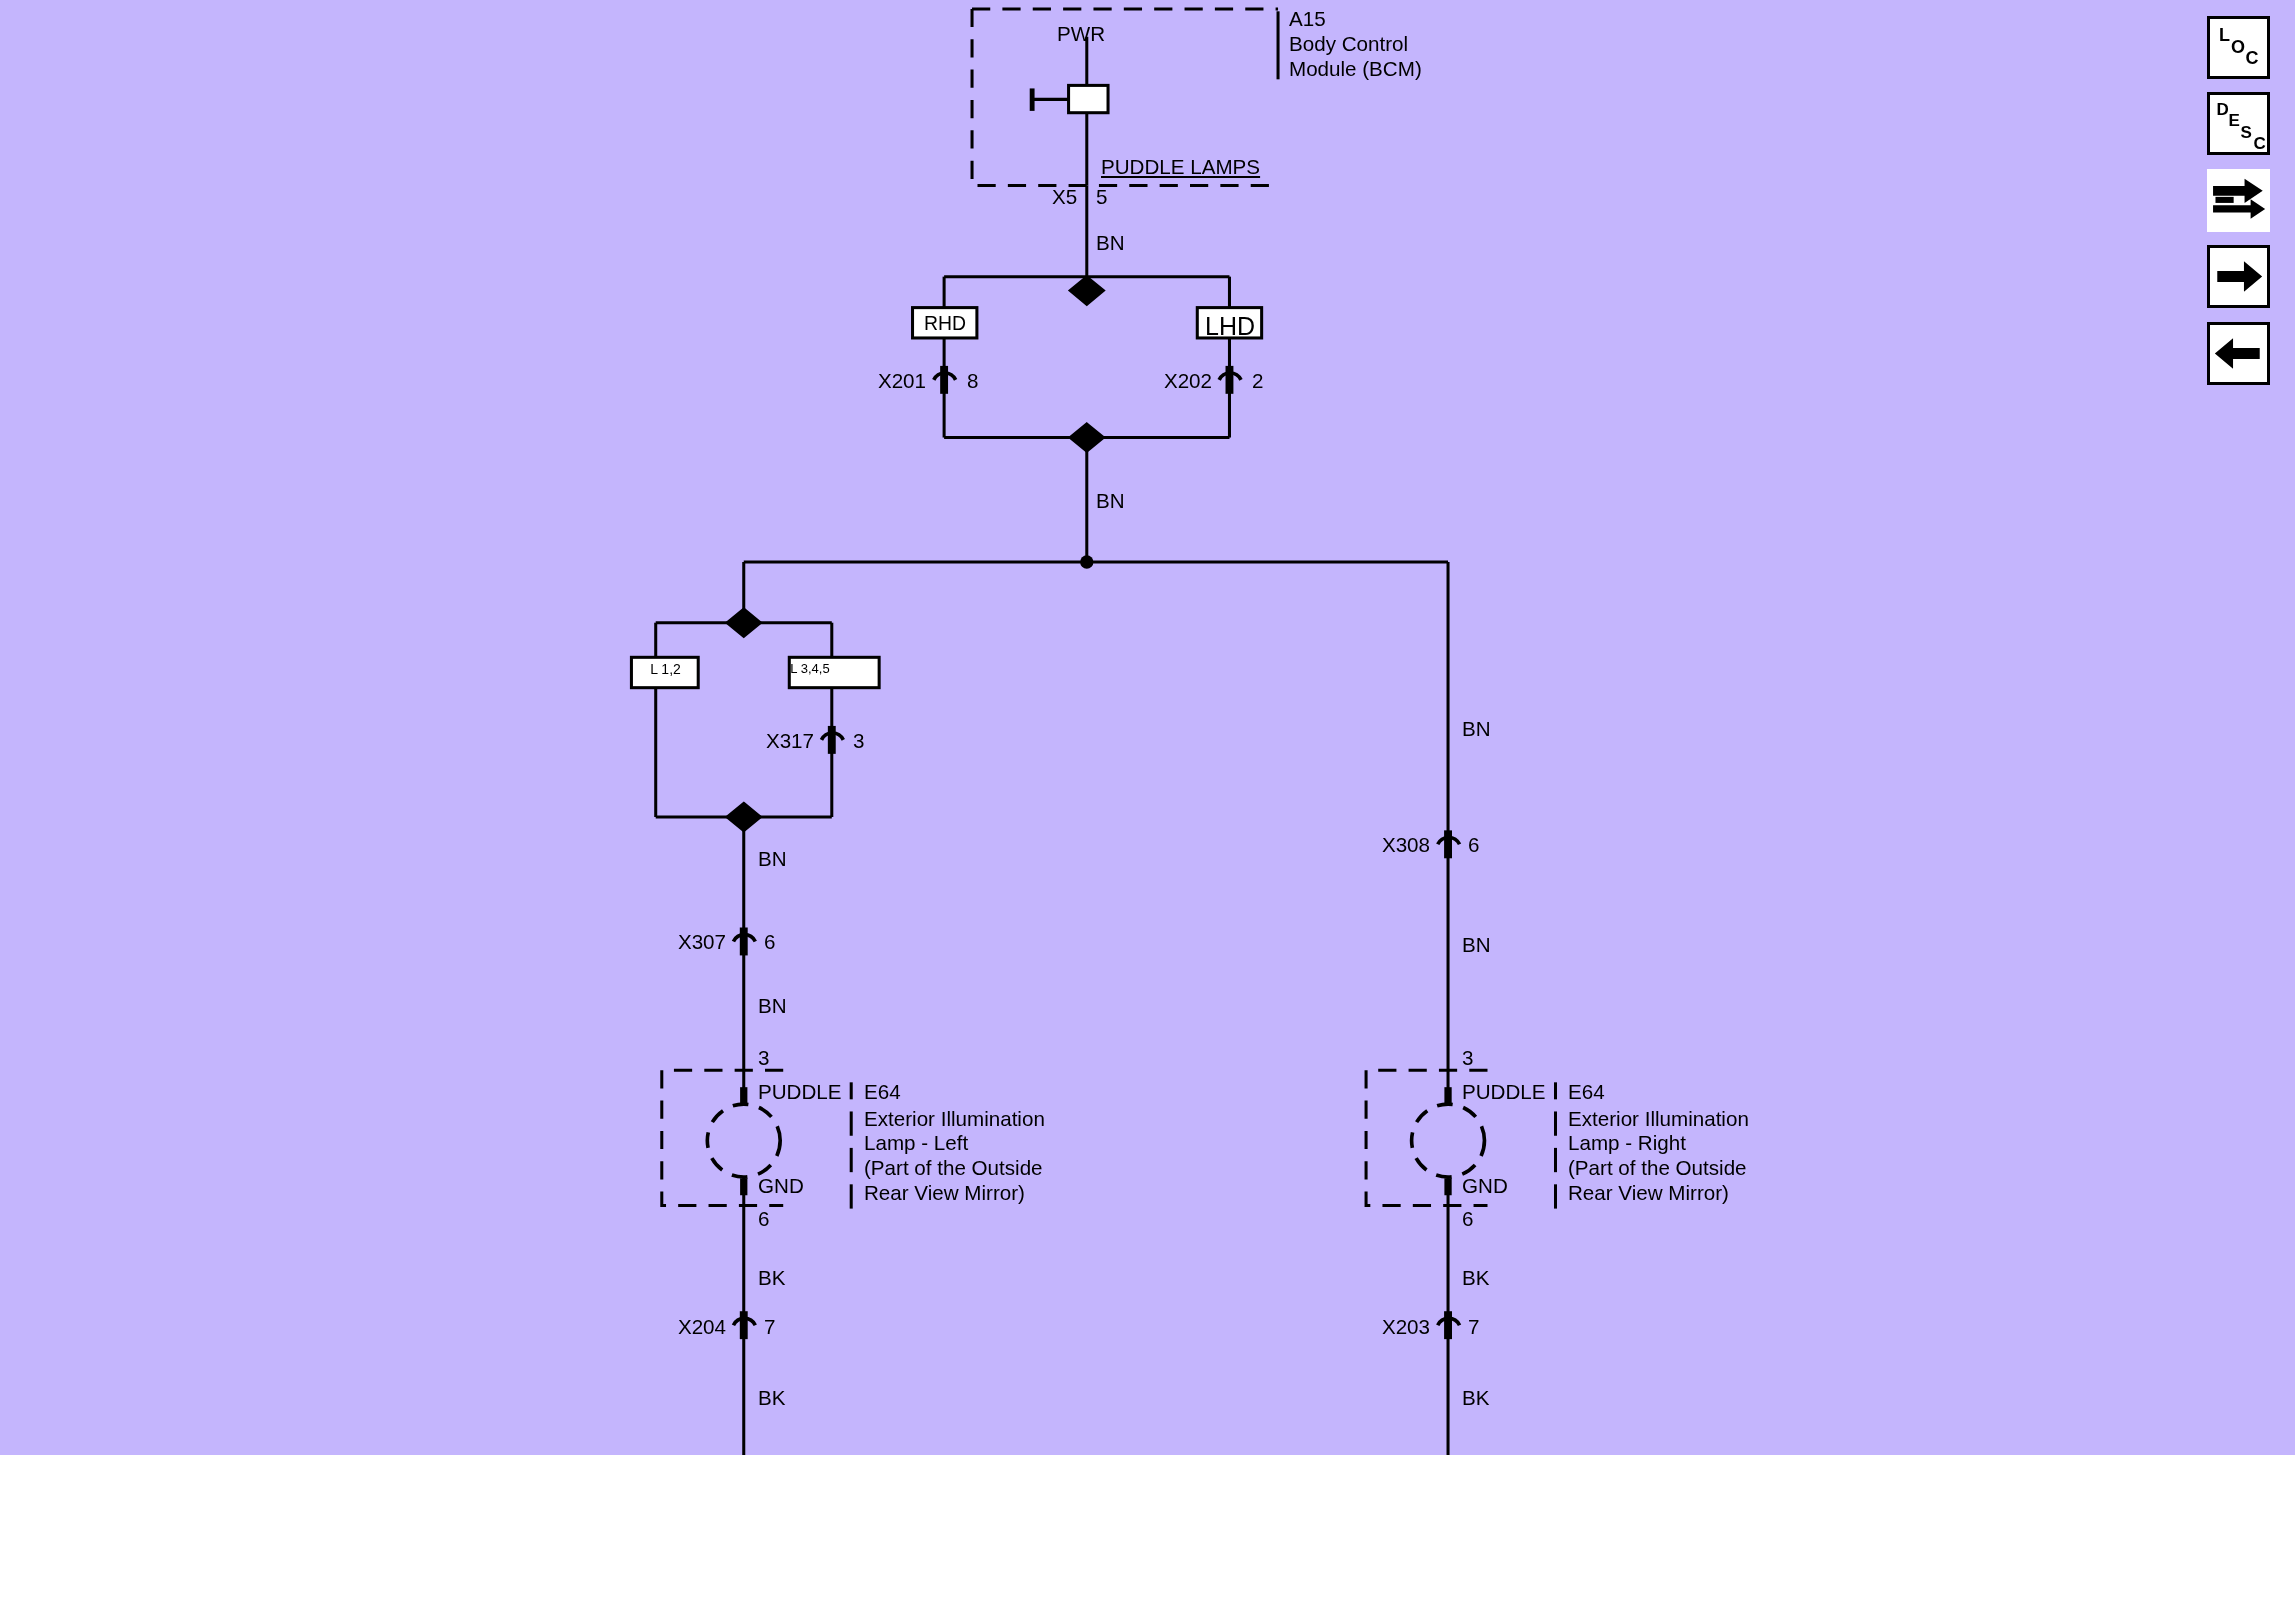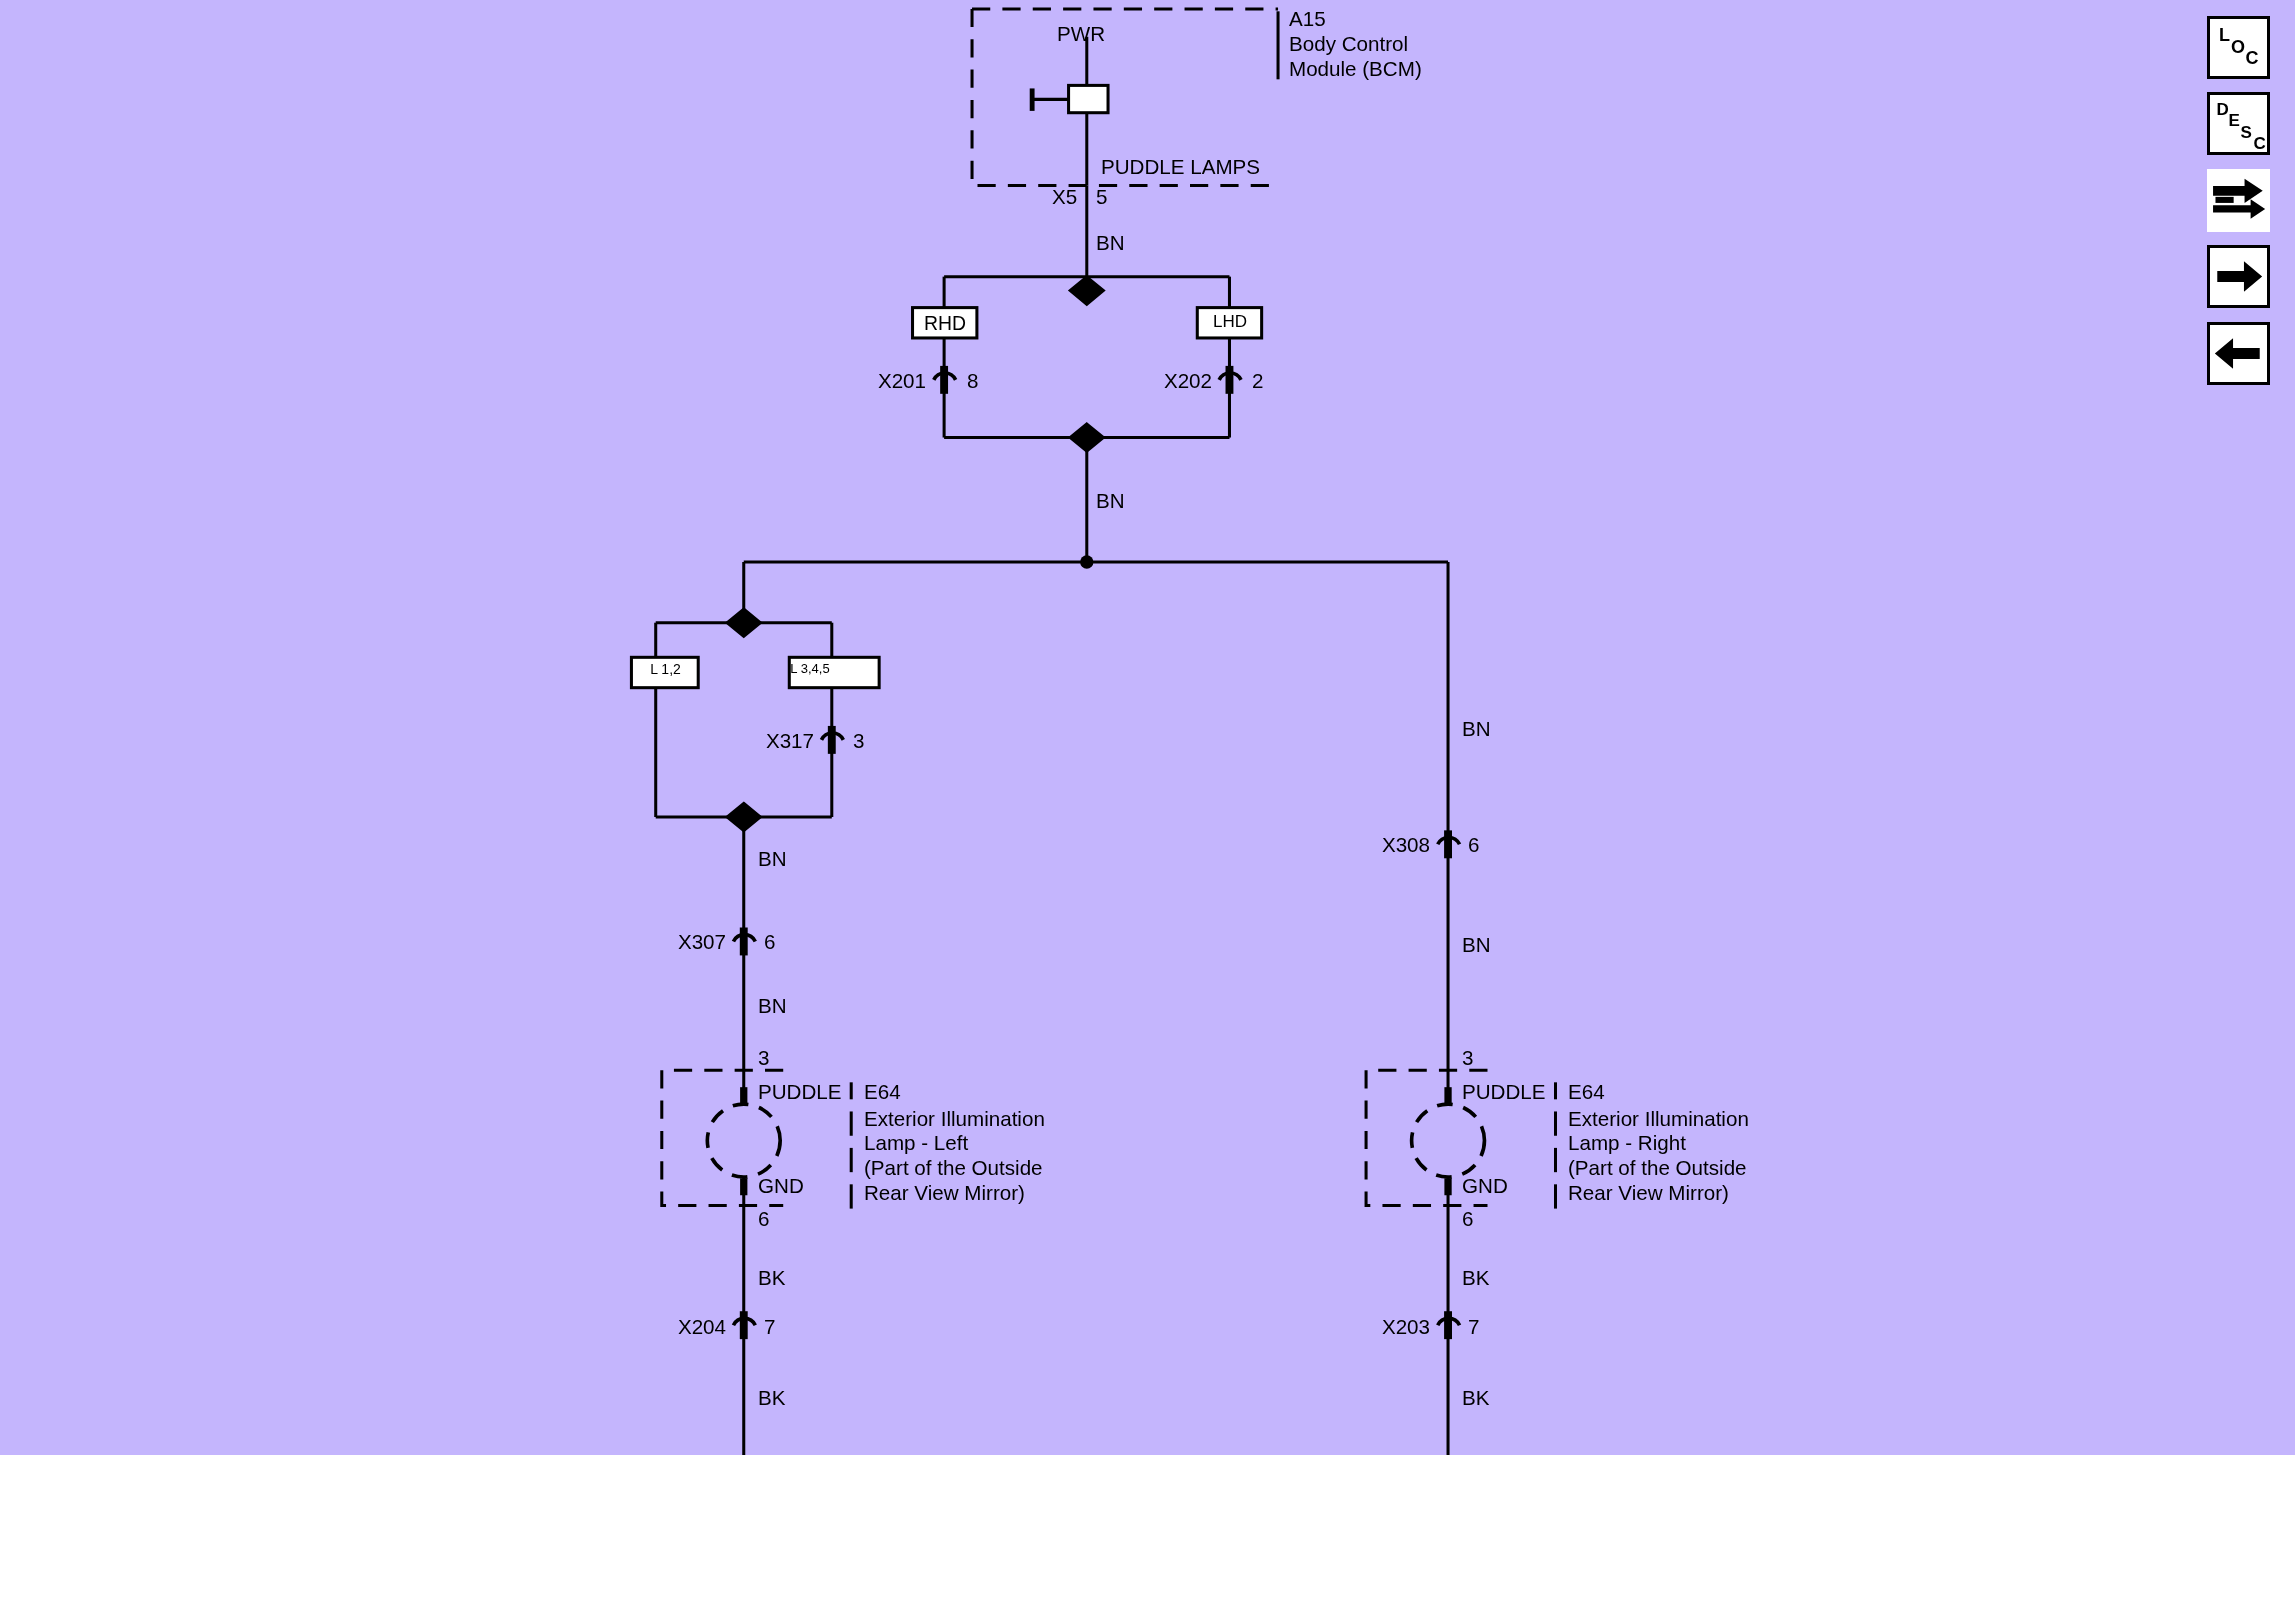"PUDDLE LAMPS" div.lbl { text-decoration: none -> underline }
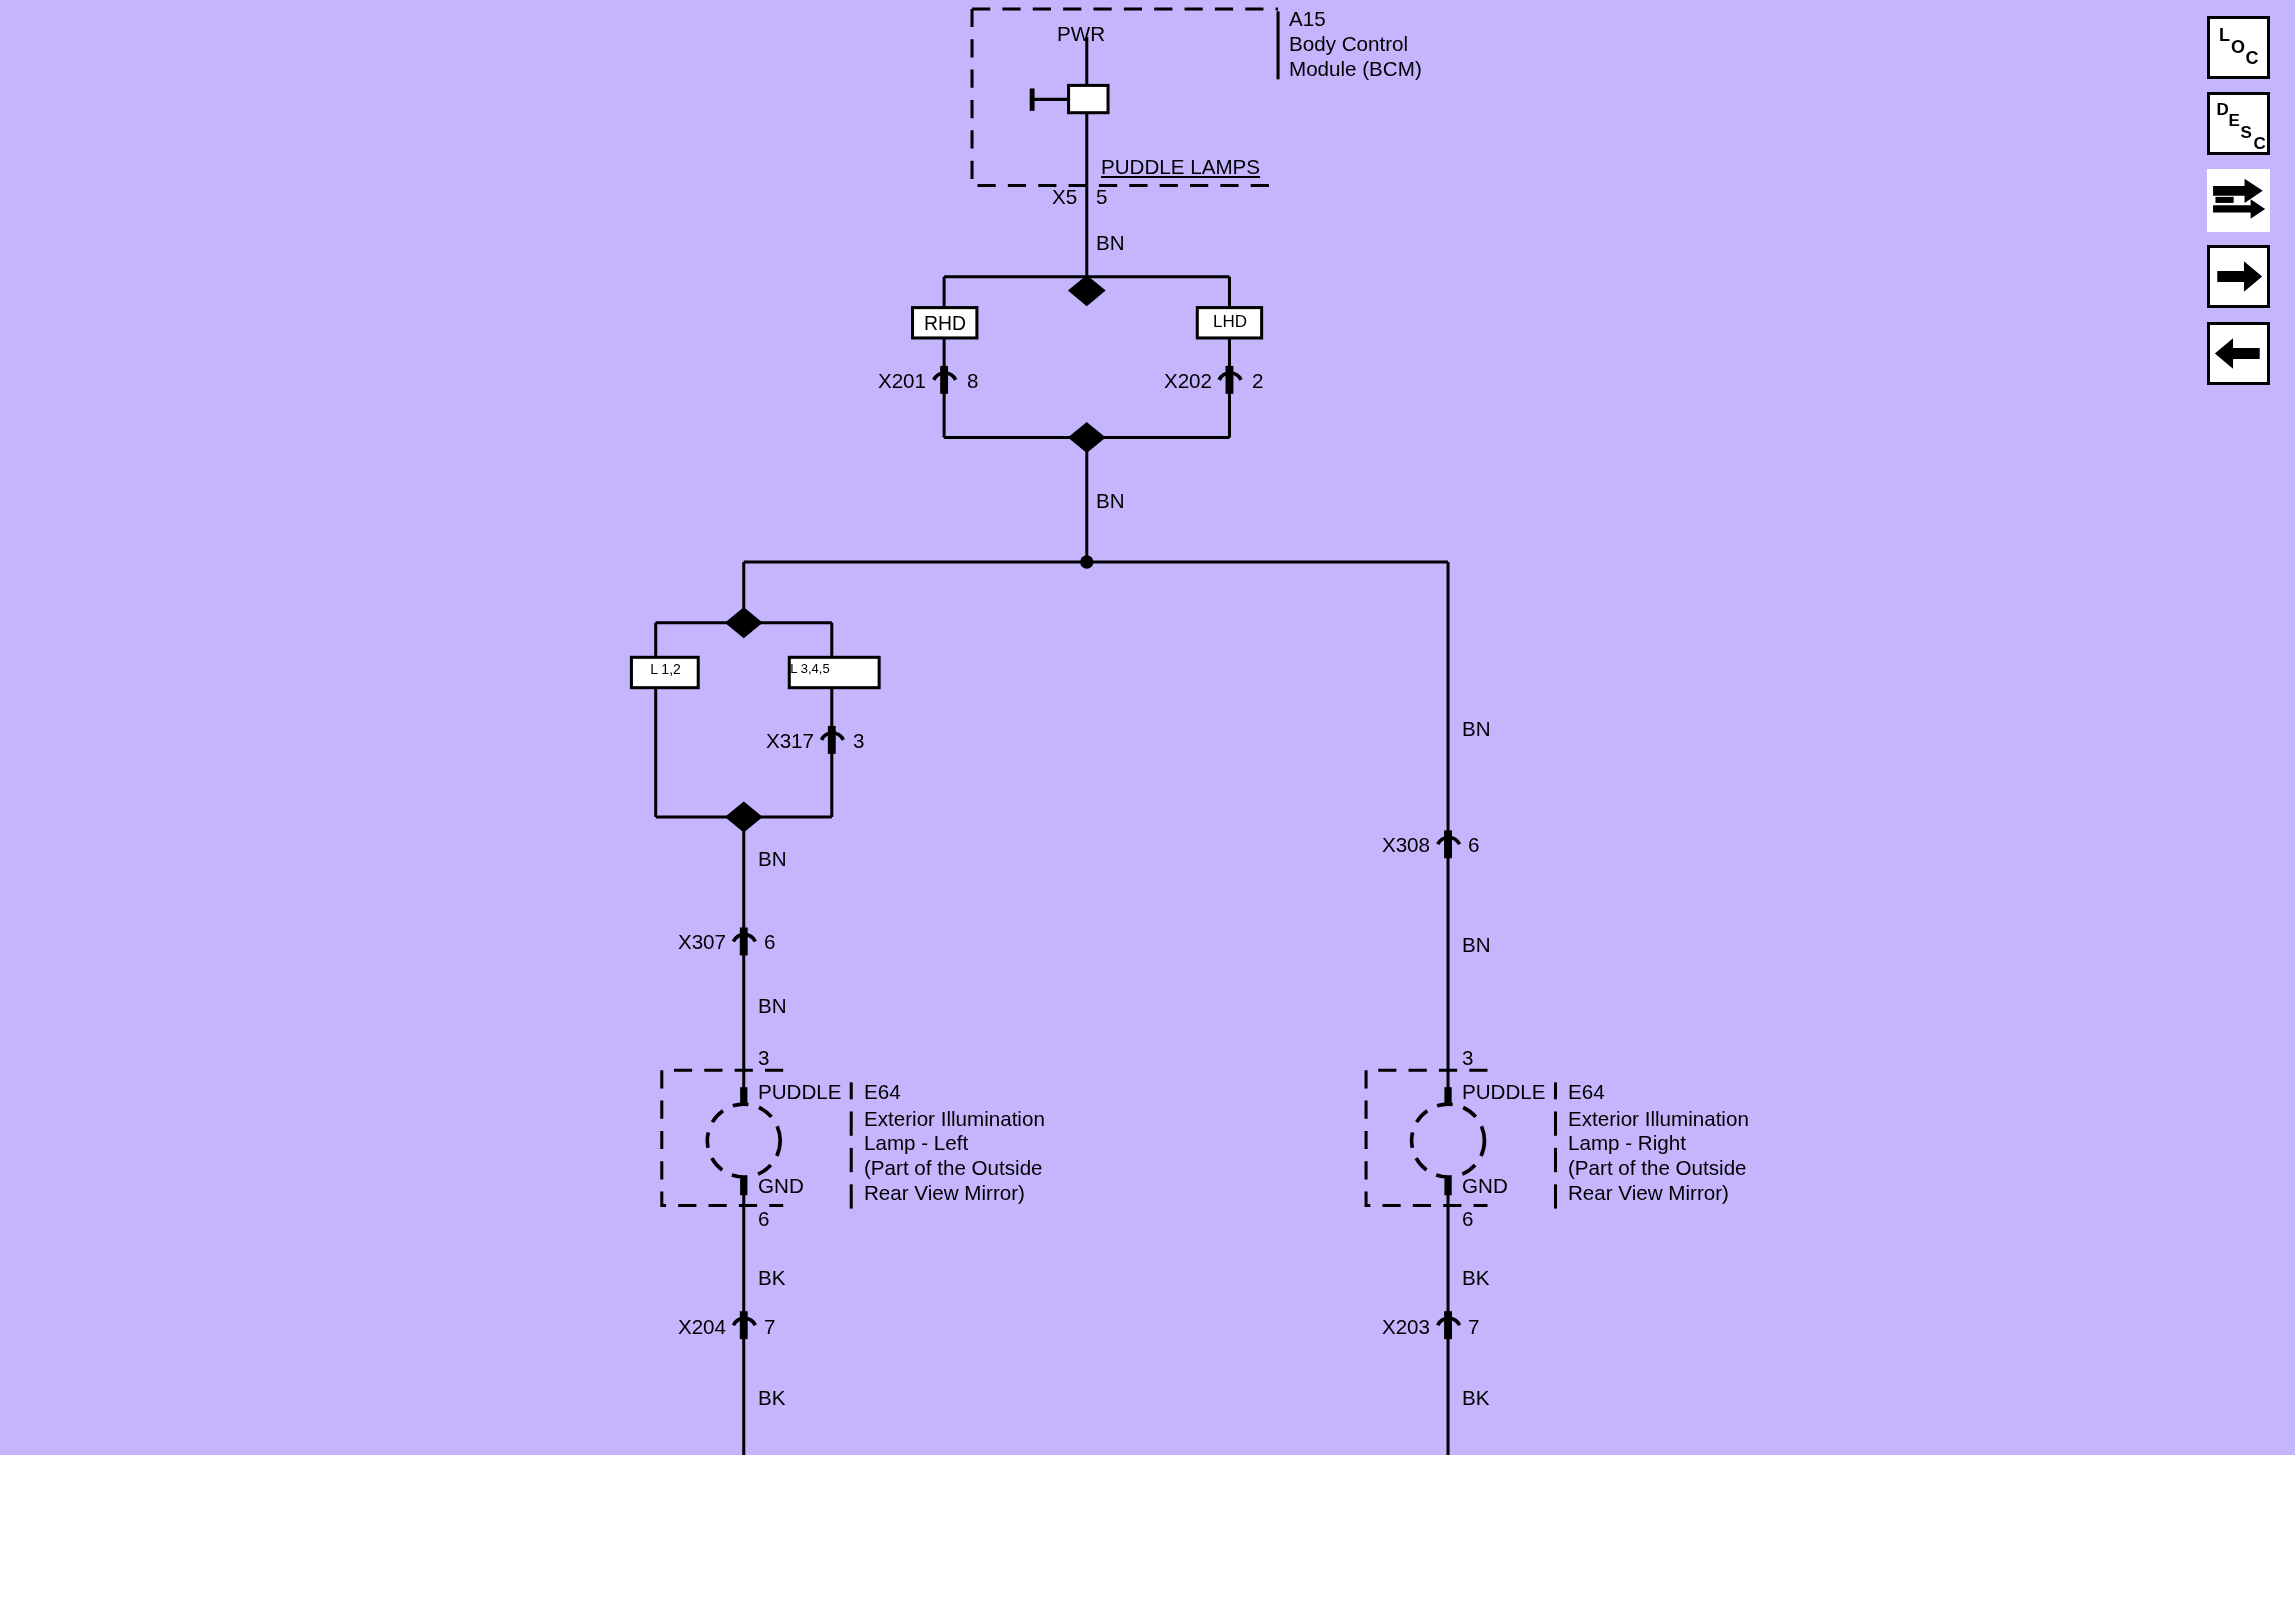"LHD" div.lbl { font-size: 17px -> 25px }
